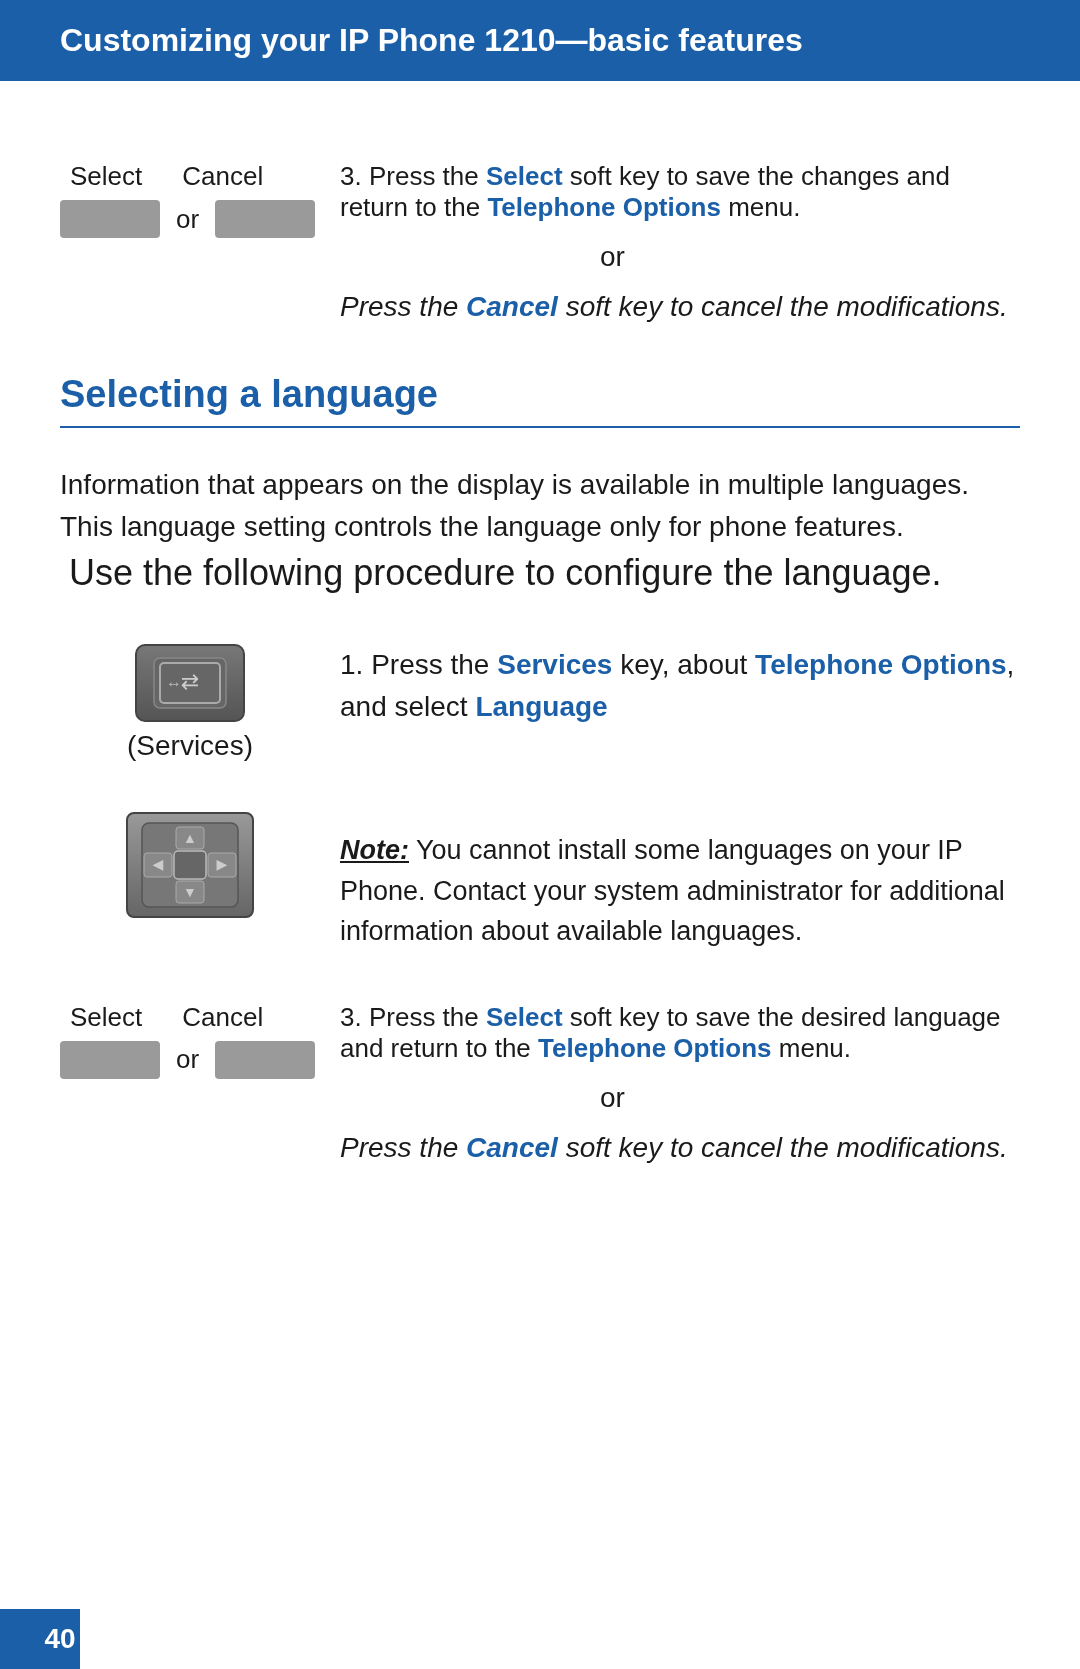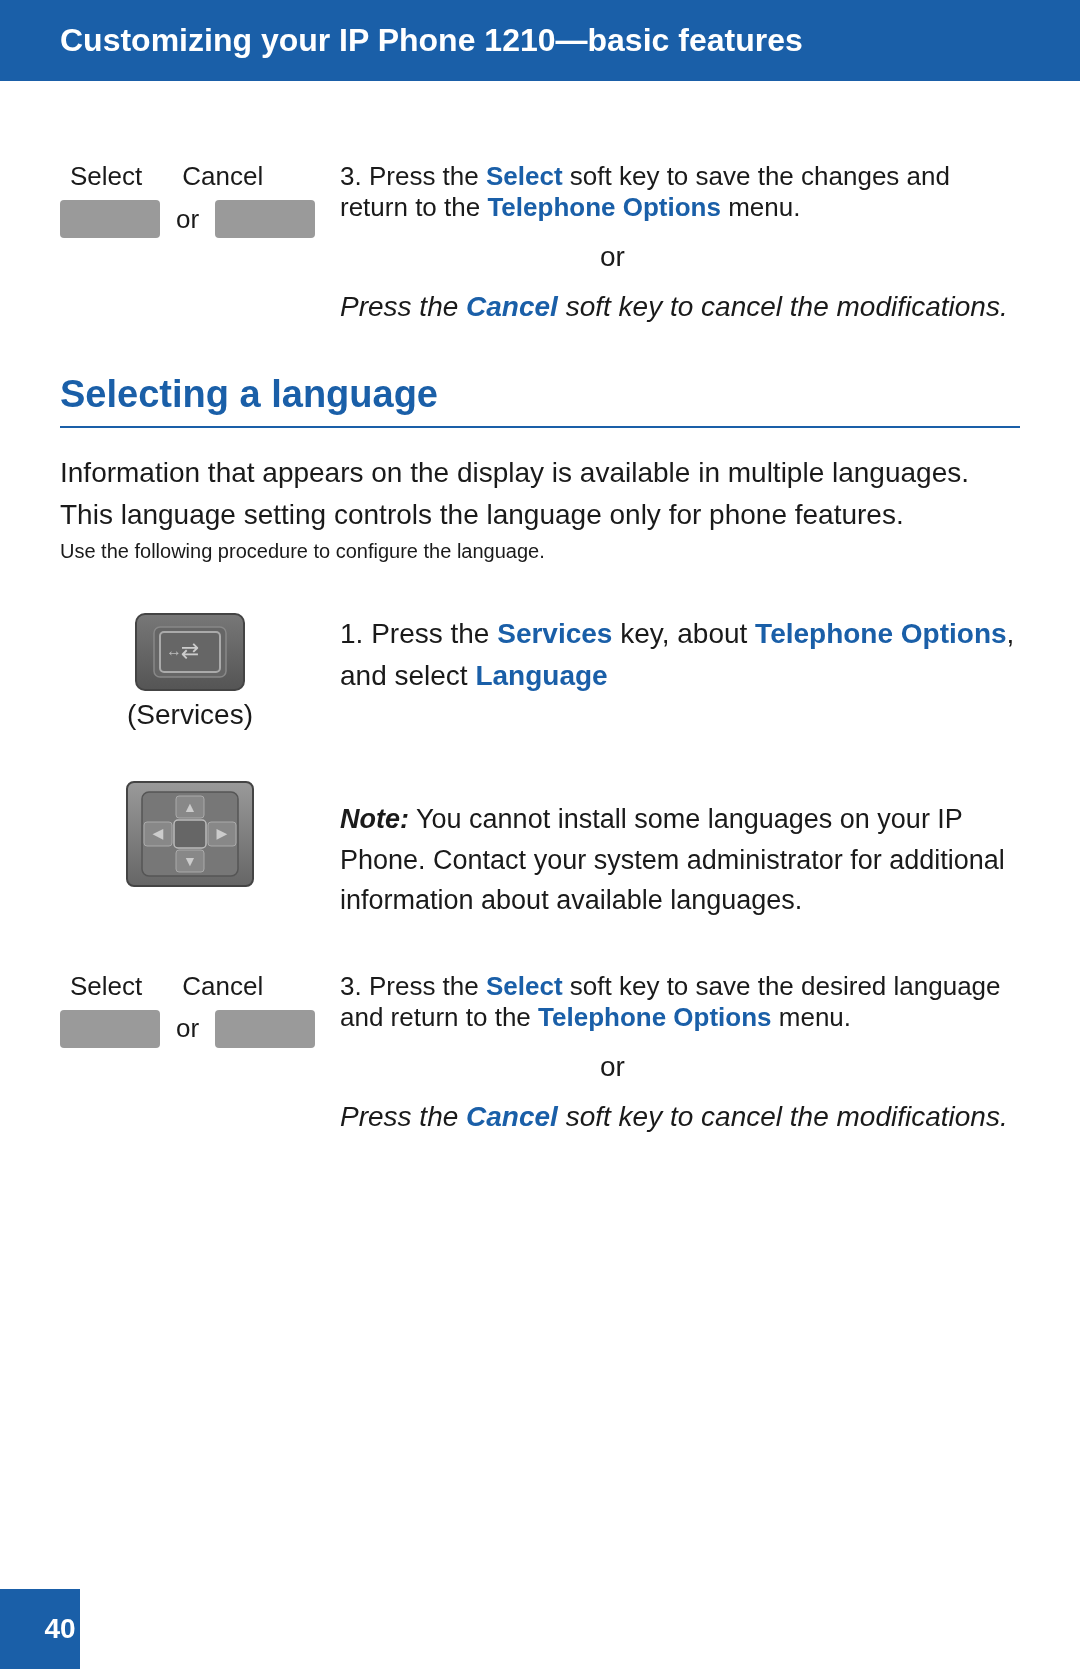"Selecting a language" .section-heading { margin-bottom: 24px -> 36px }
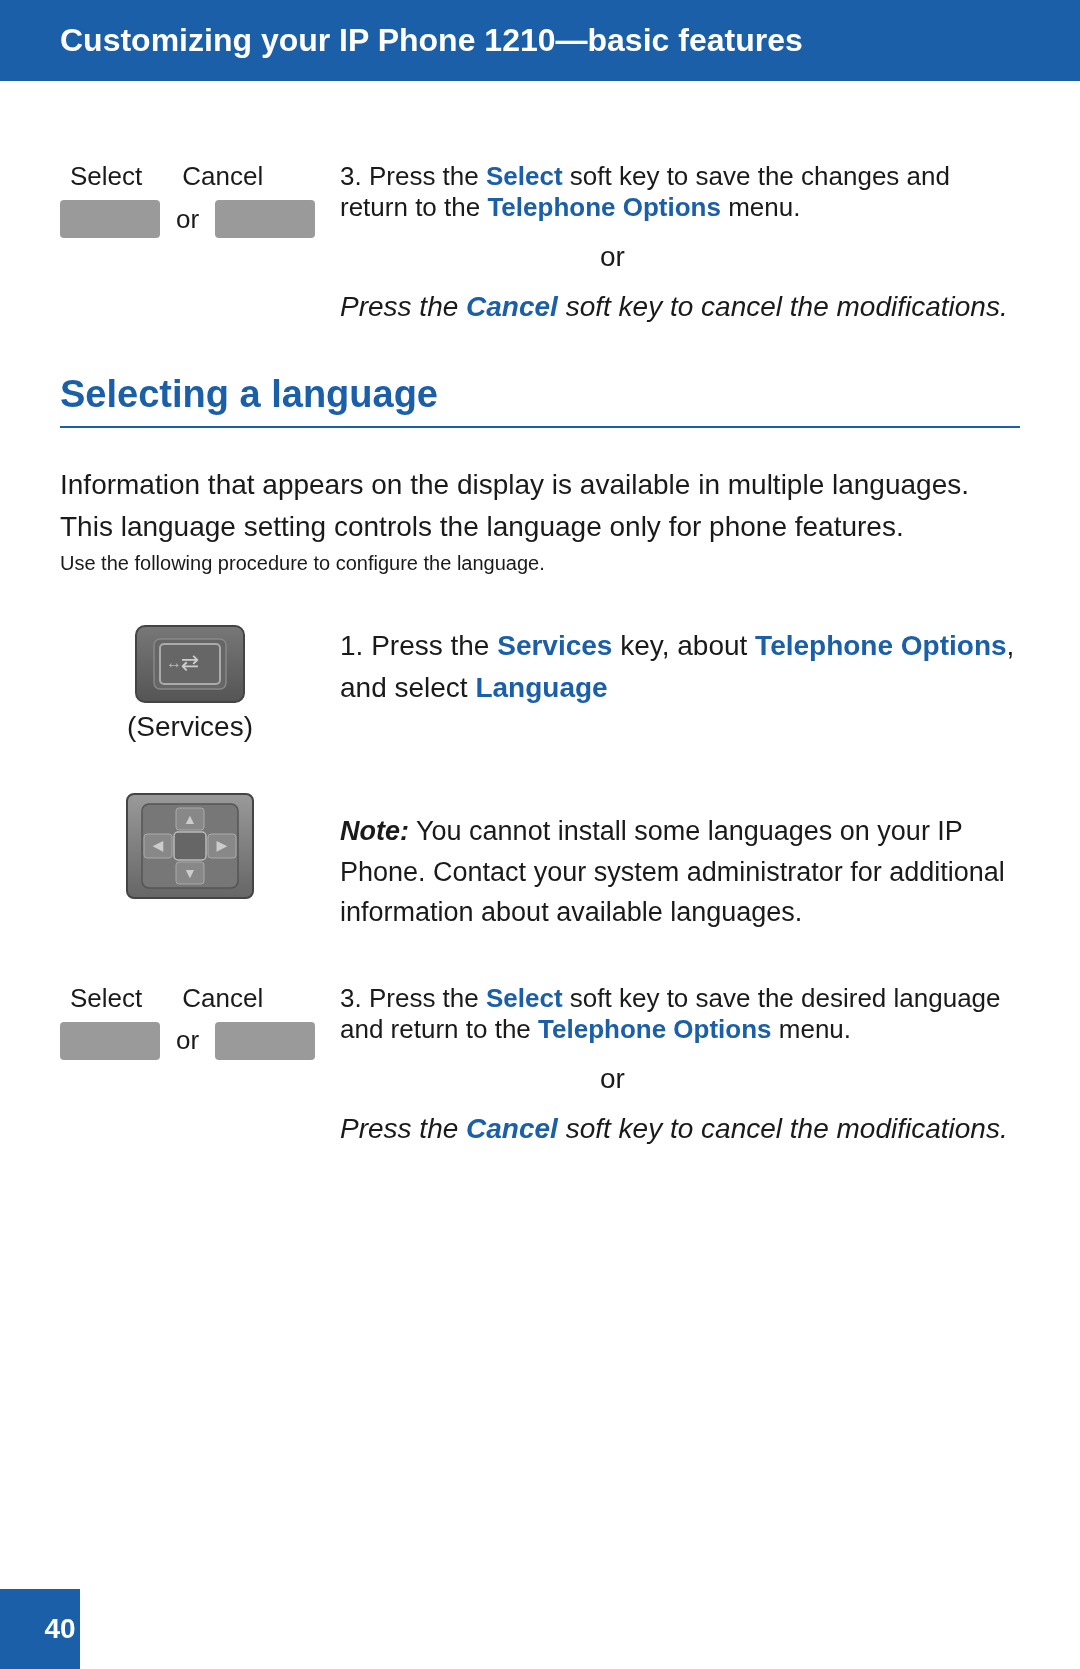"Use the following procedure to" .procedure-text { font-size: 20px -> 36px; margin-left: none -> 9px }
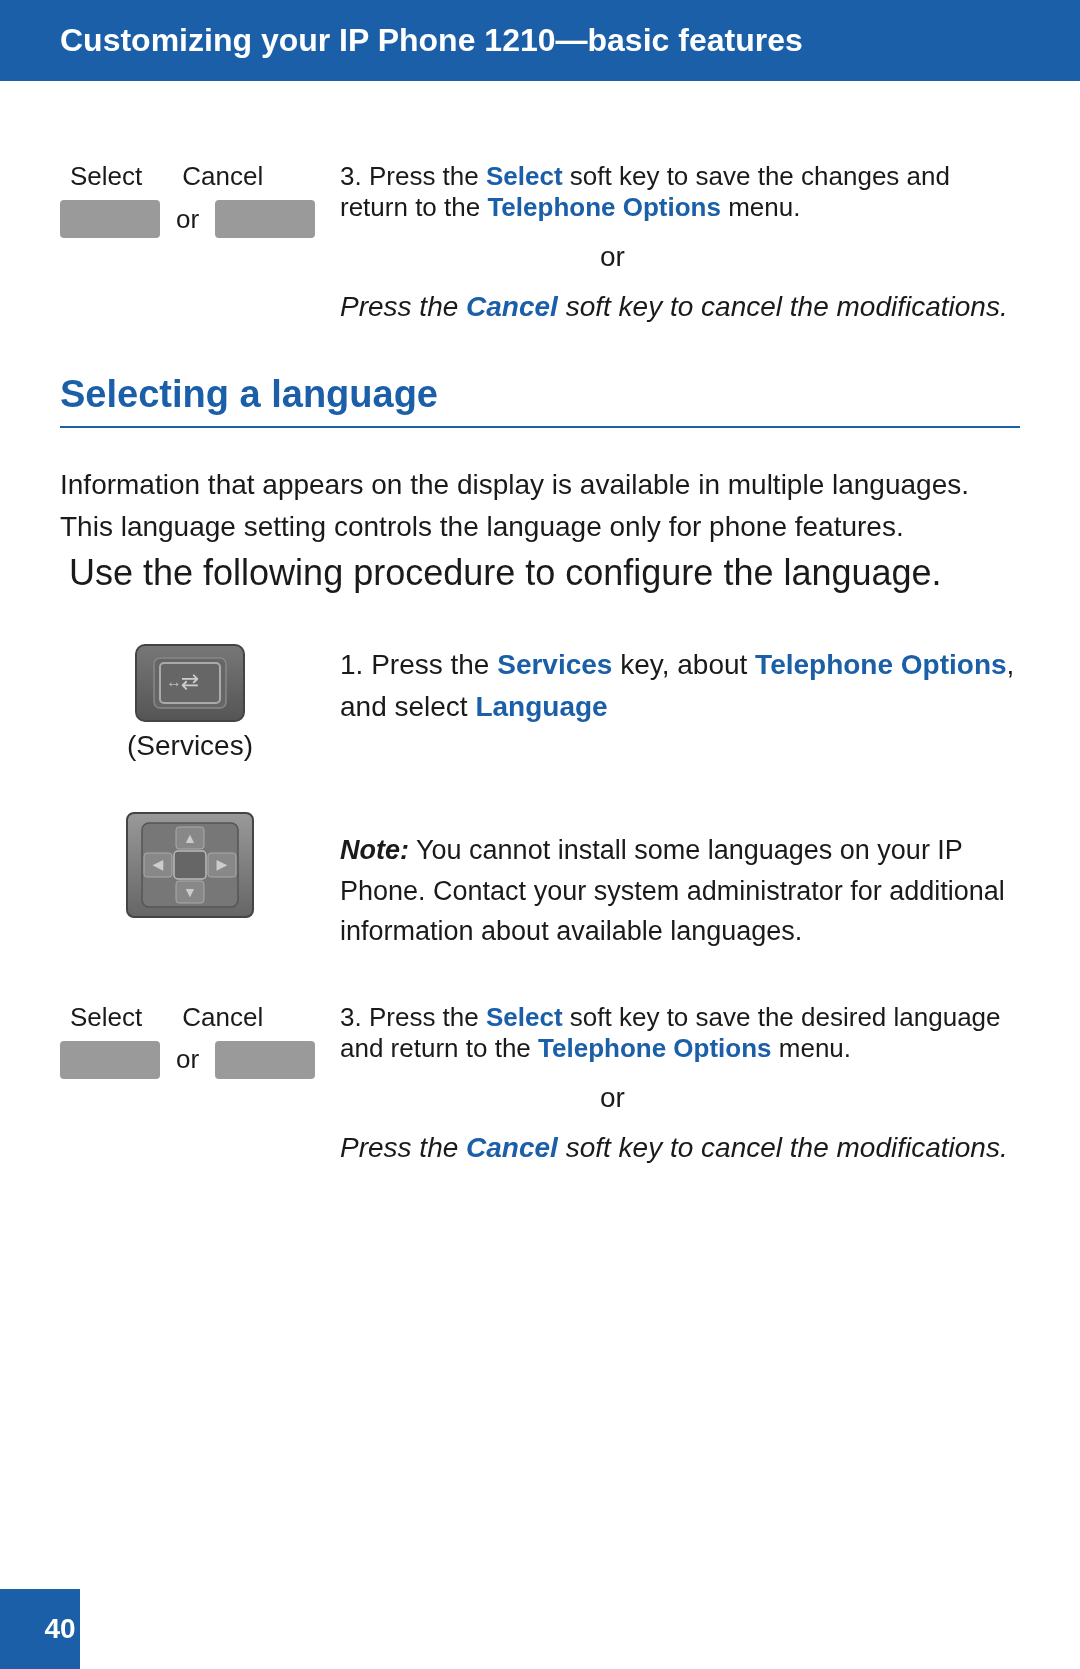"Note:" .note-text strong { text-decoration: none -> underline }
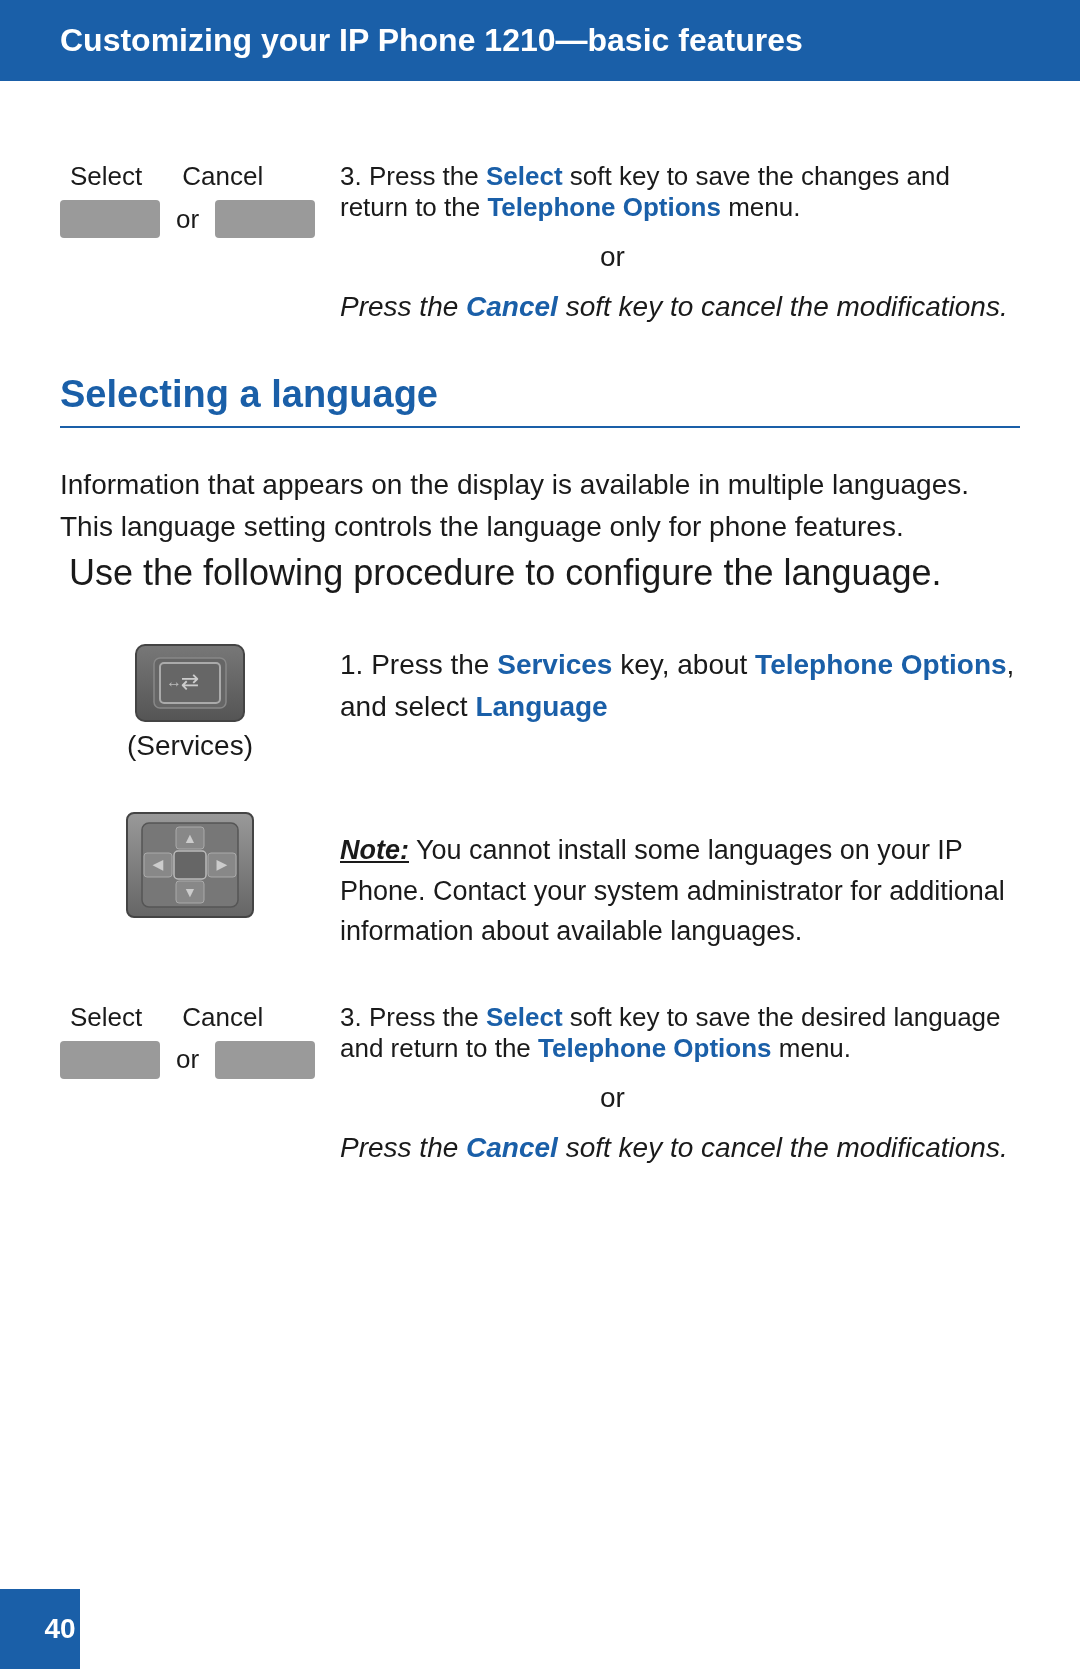"40" .page-number-box { height: 80px -> 60px }
